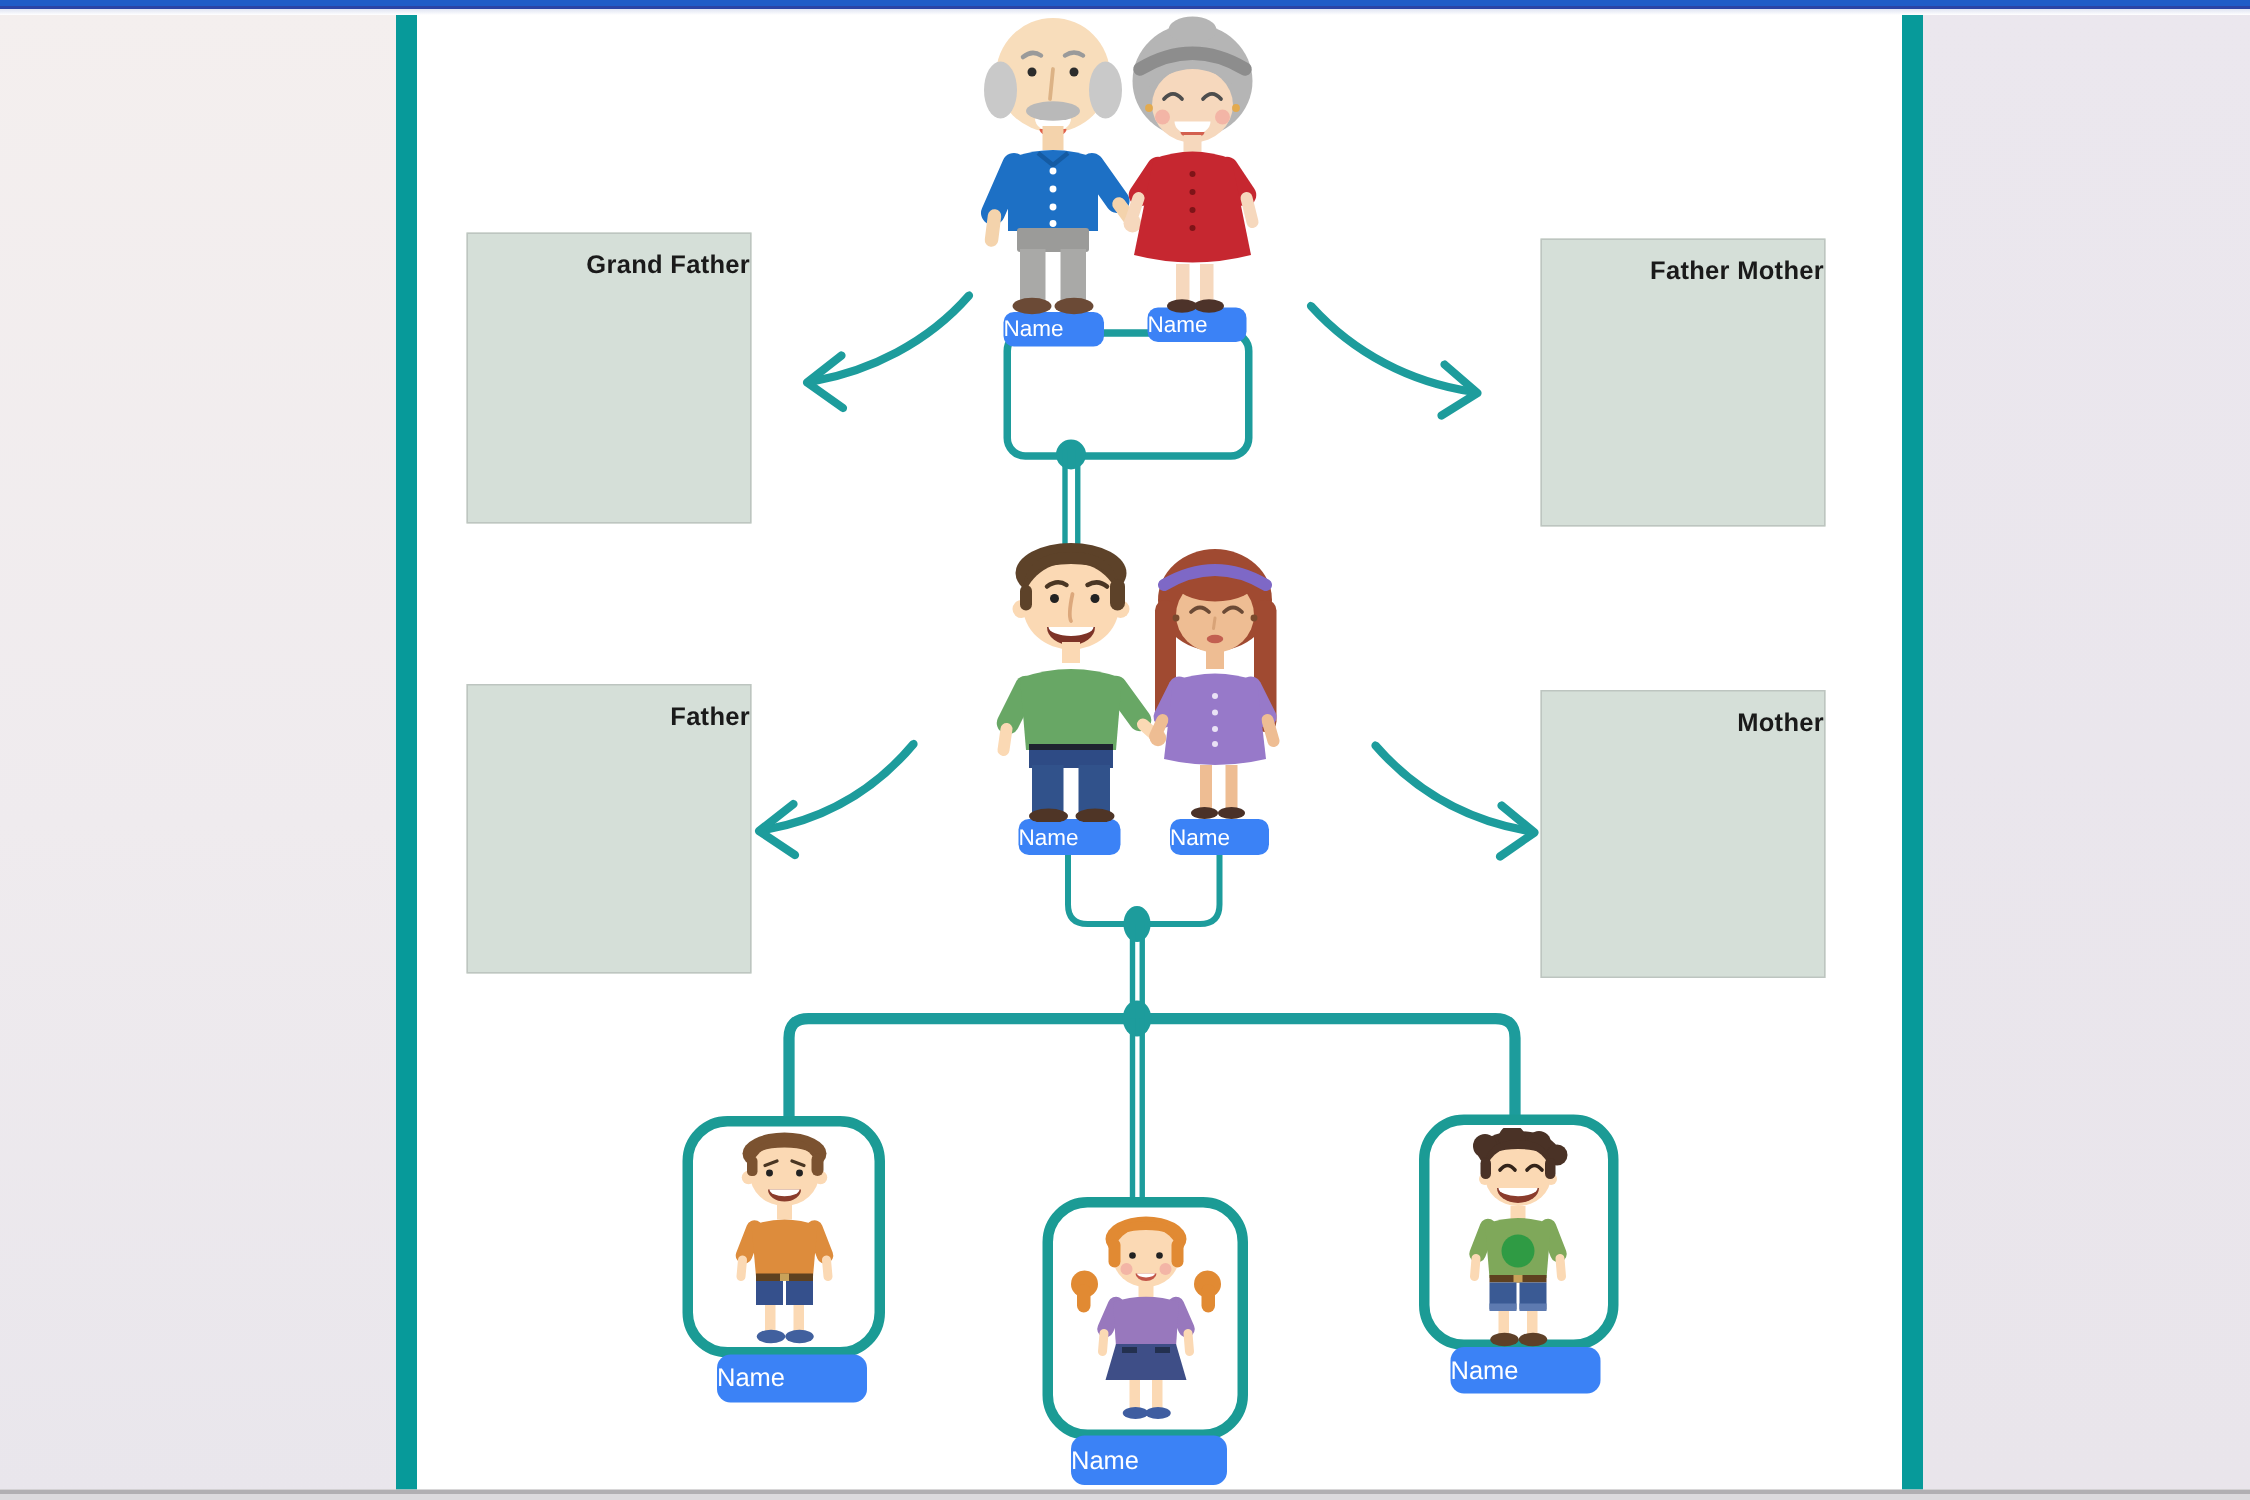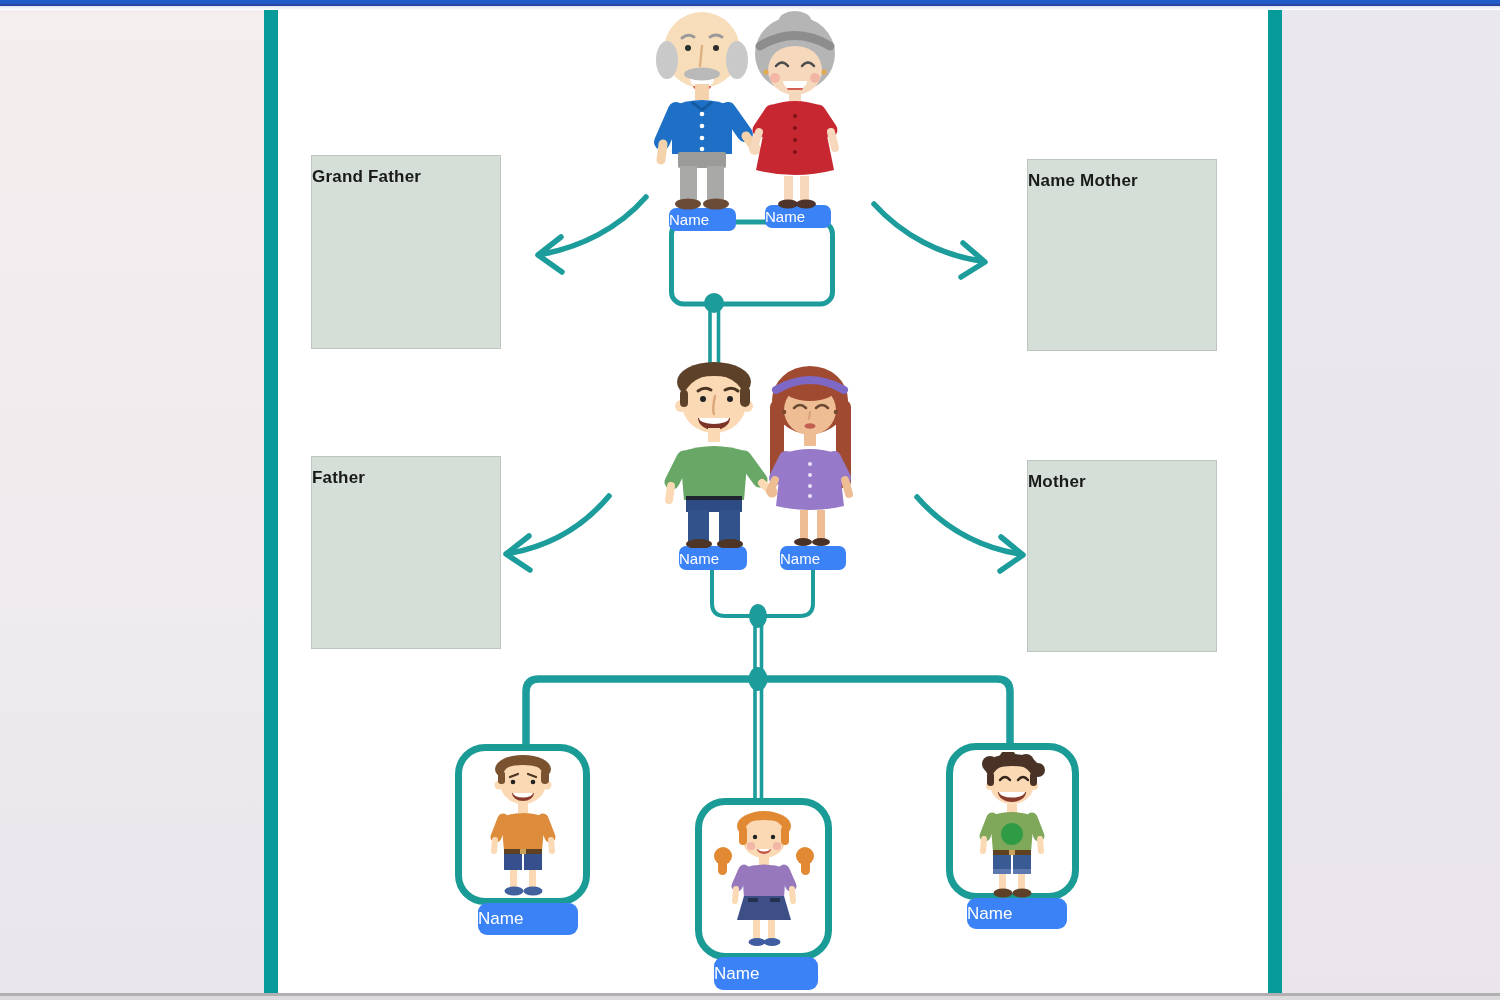"Grand Father" .label-box { text-align: left -> right }
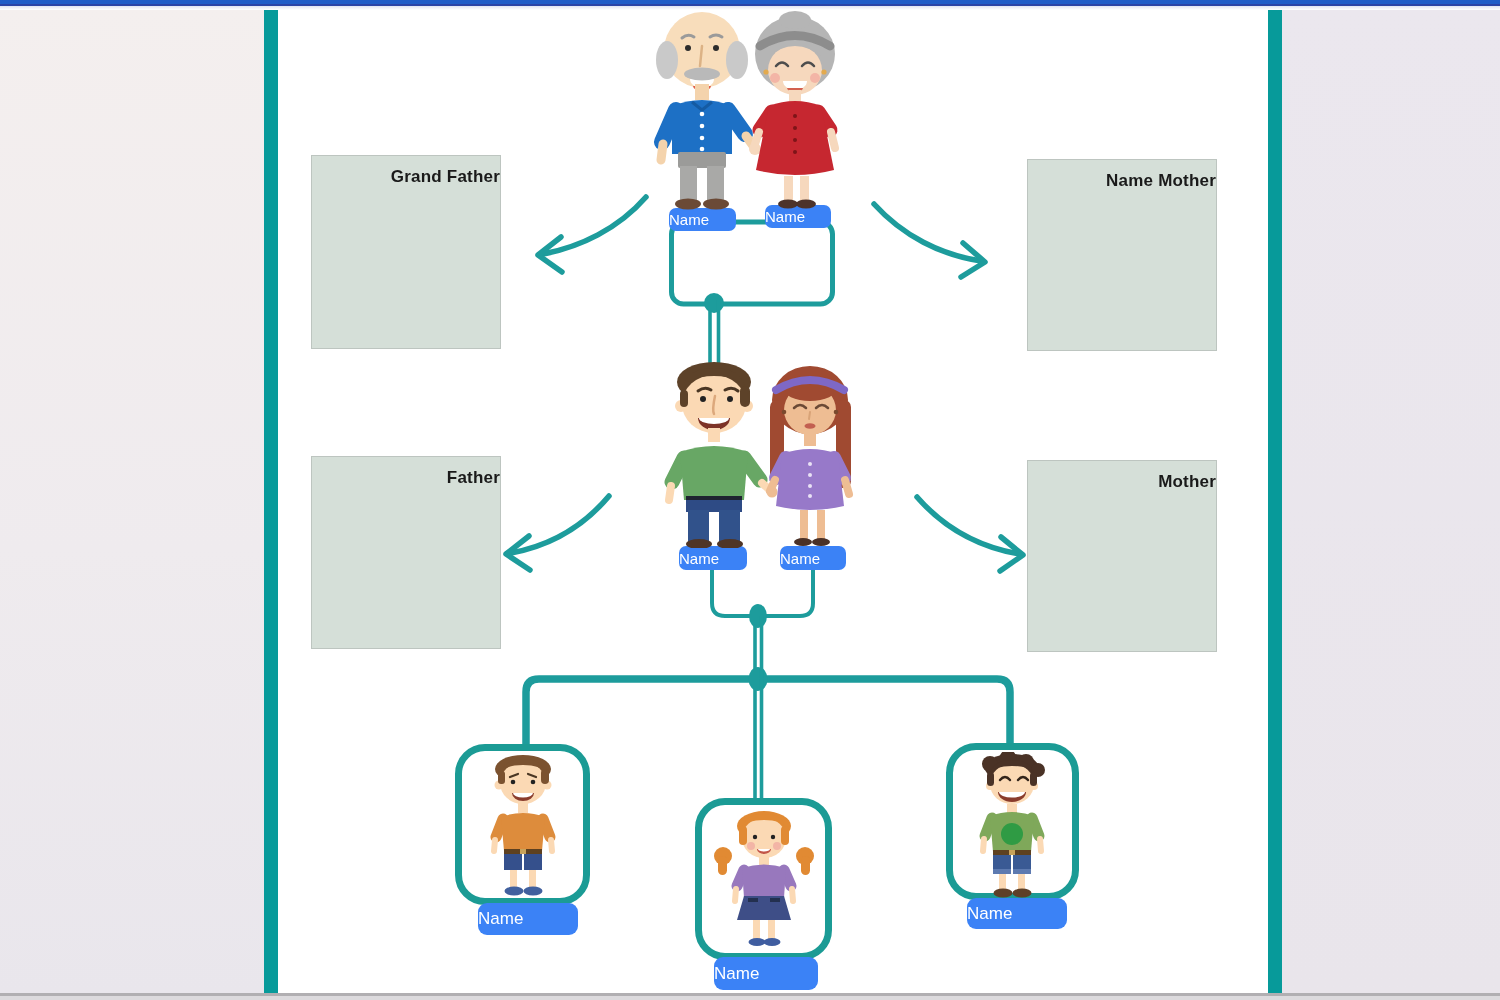"Name Mother" span { text: Name -> Father }
